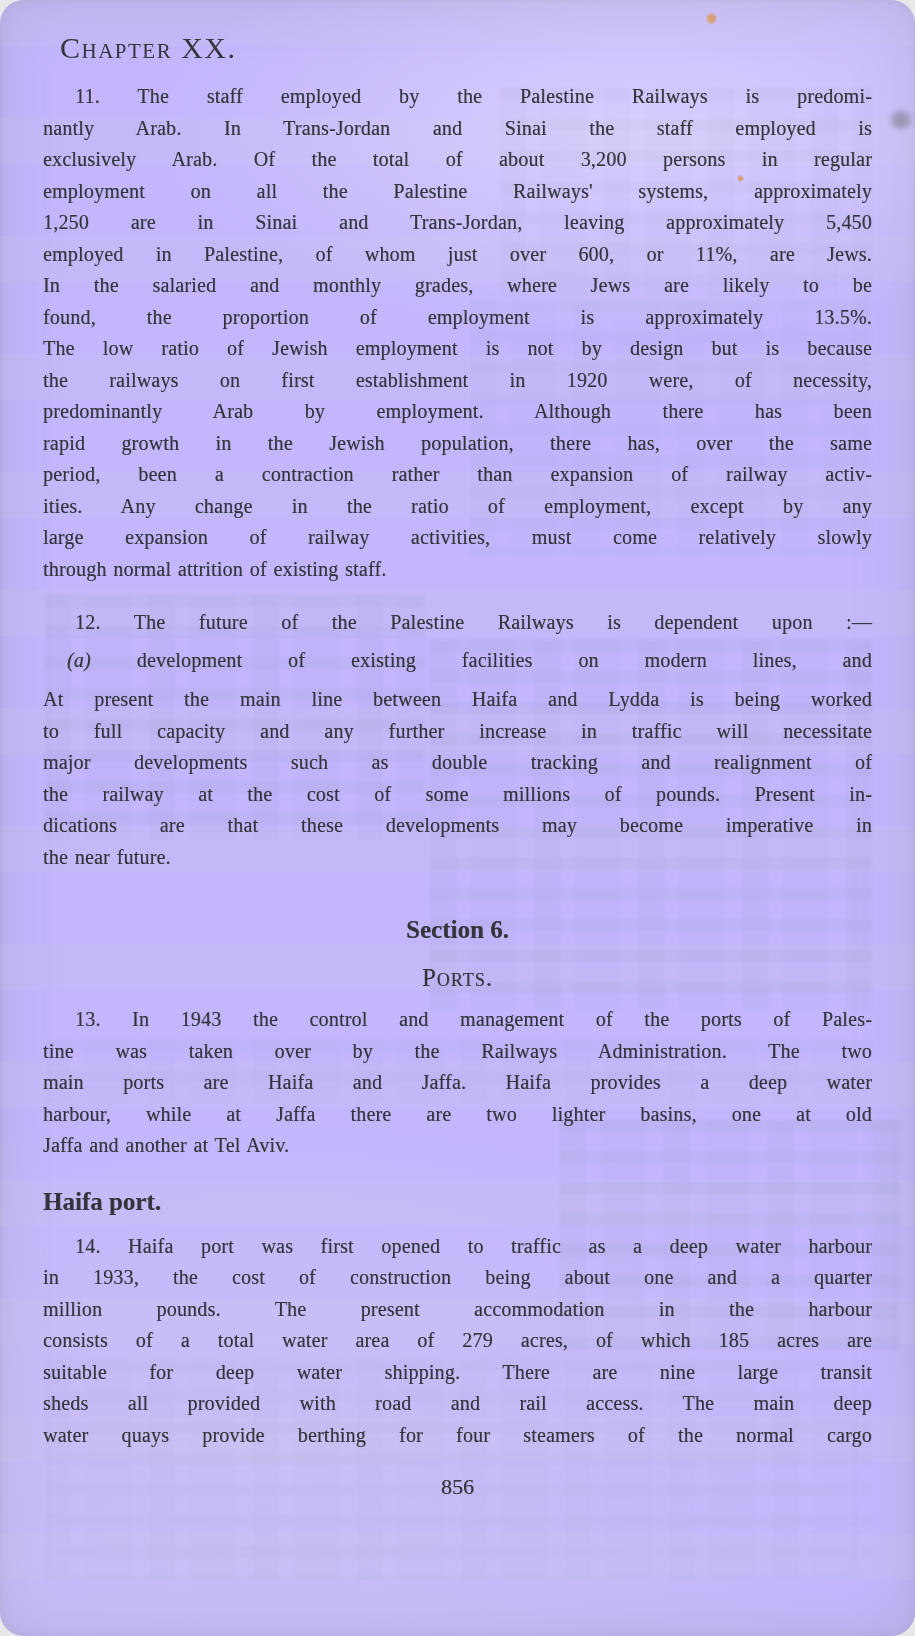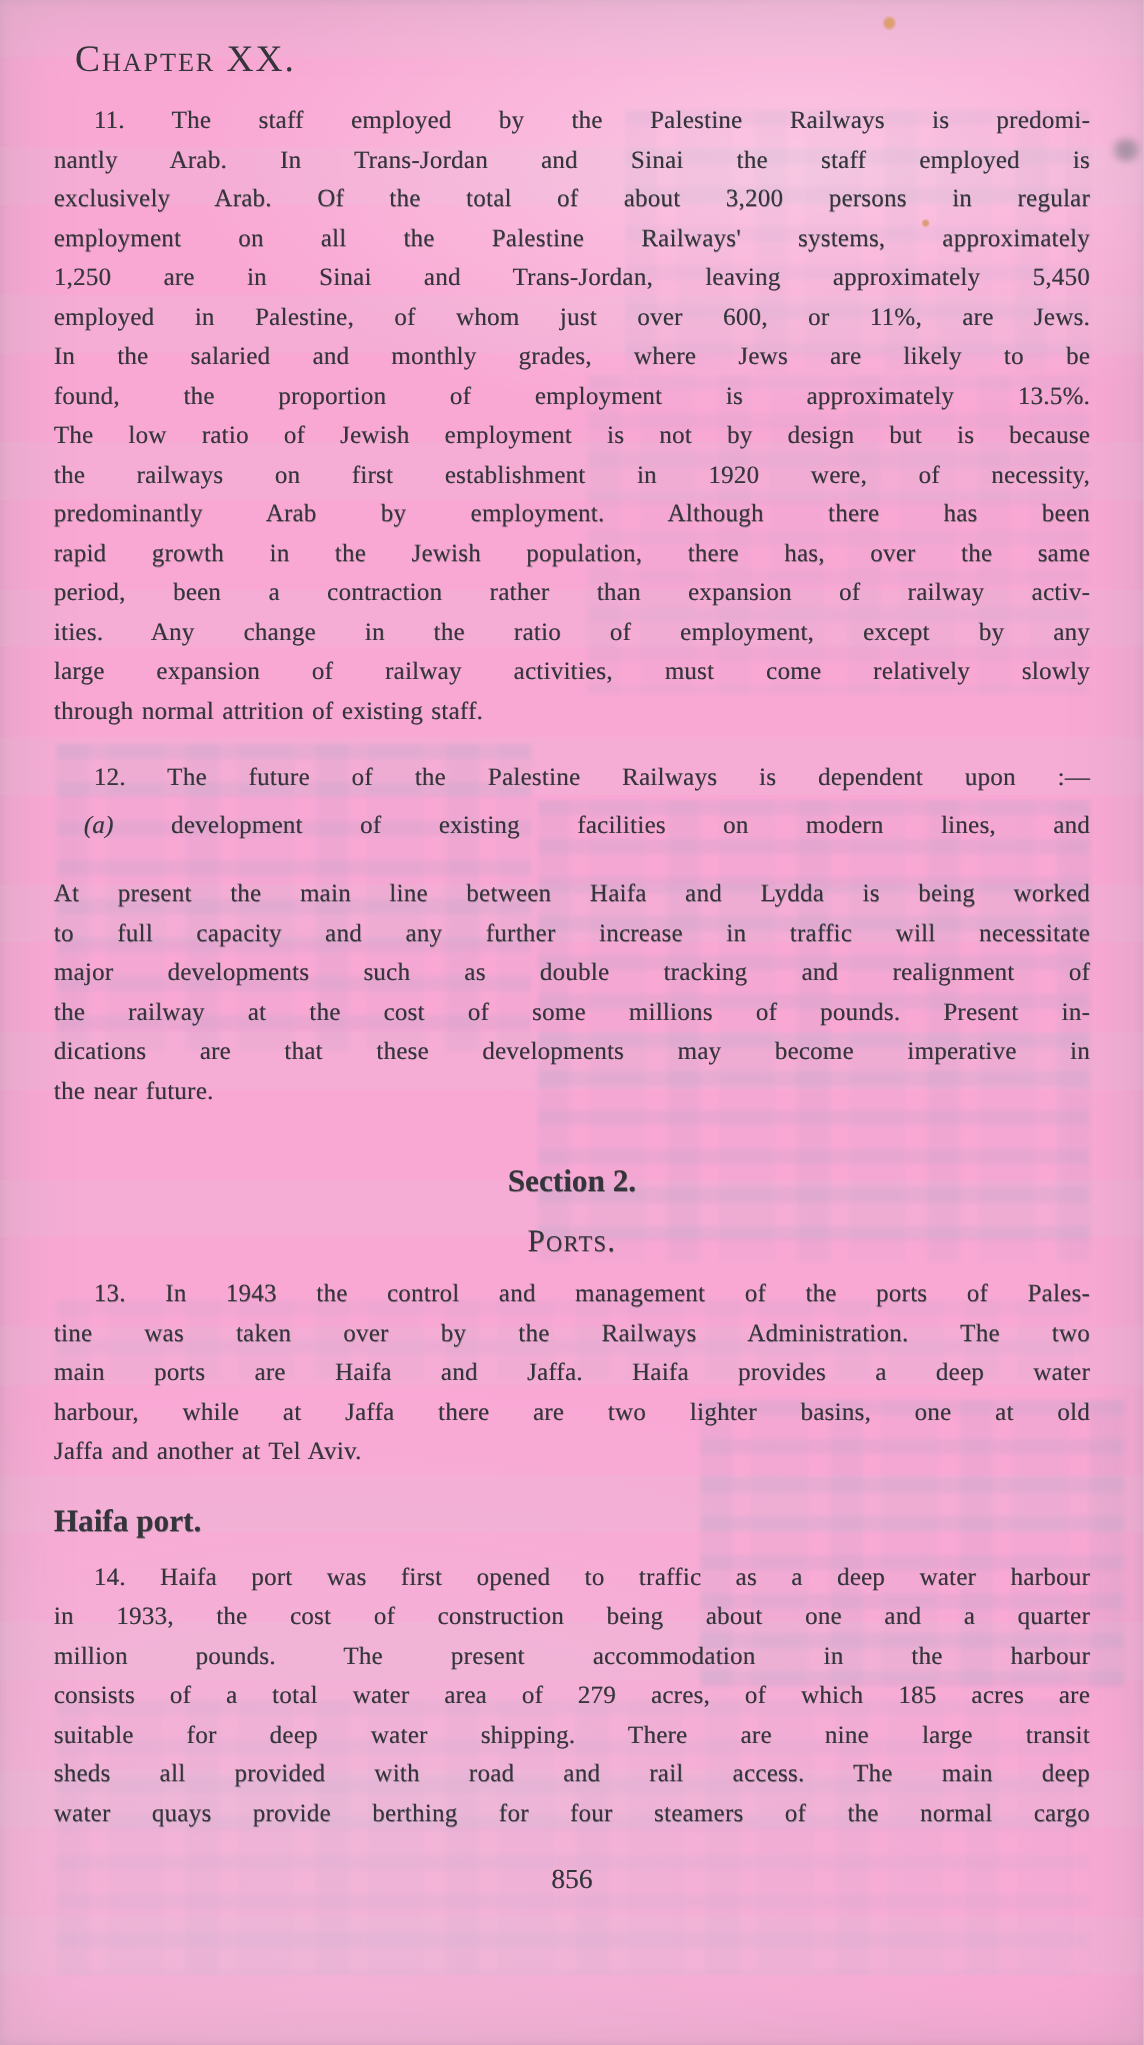"Chapter XX." .page { background: #f9a8d4 -> #c4b5fd; border-radius: none -> 24px }
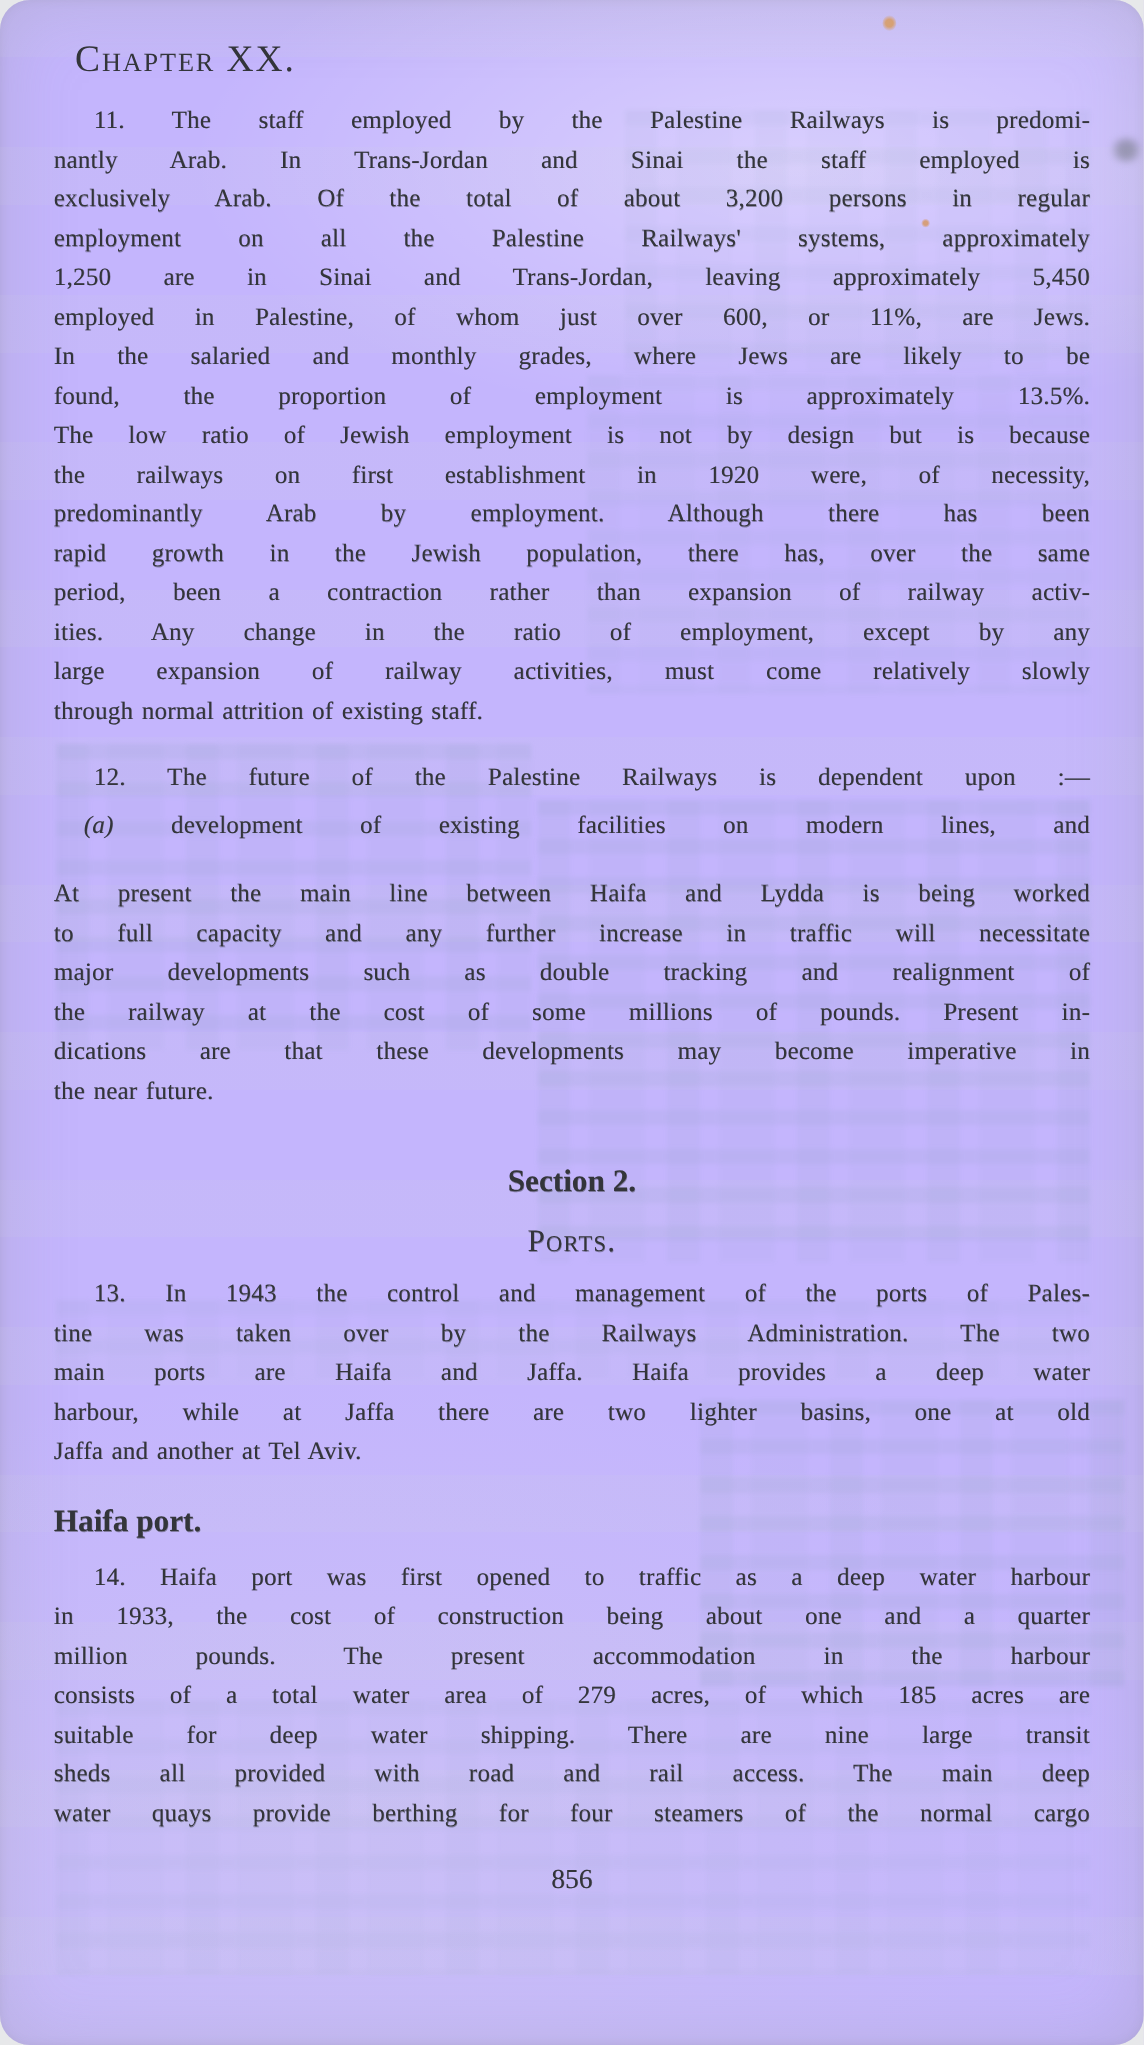"At present the main line" .list-item + .para { margin-top: 24px -> 8px }
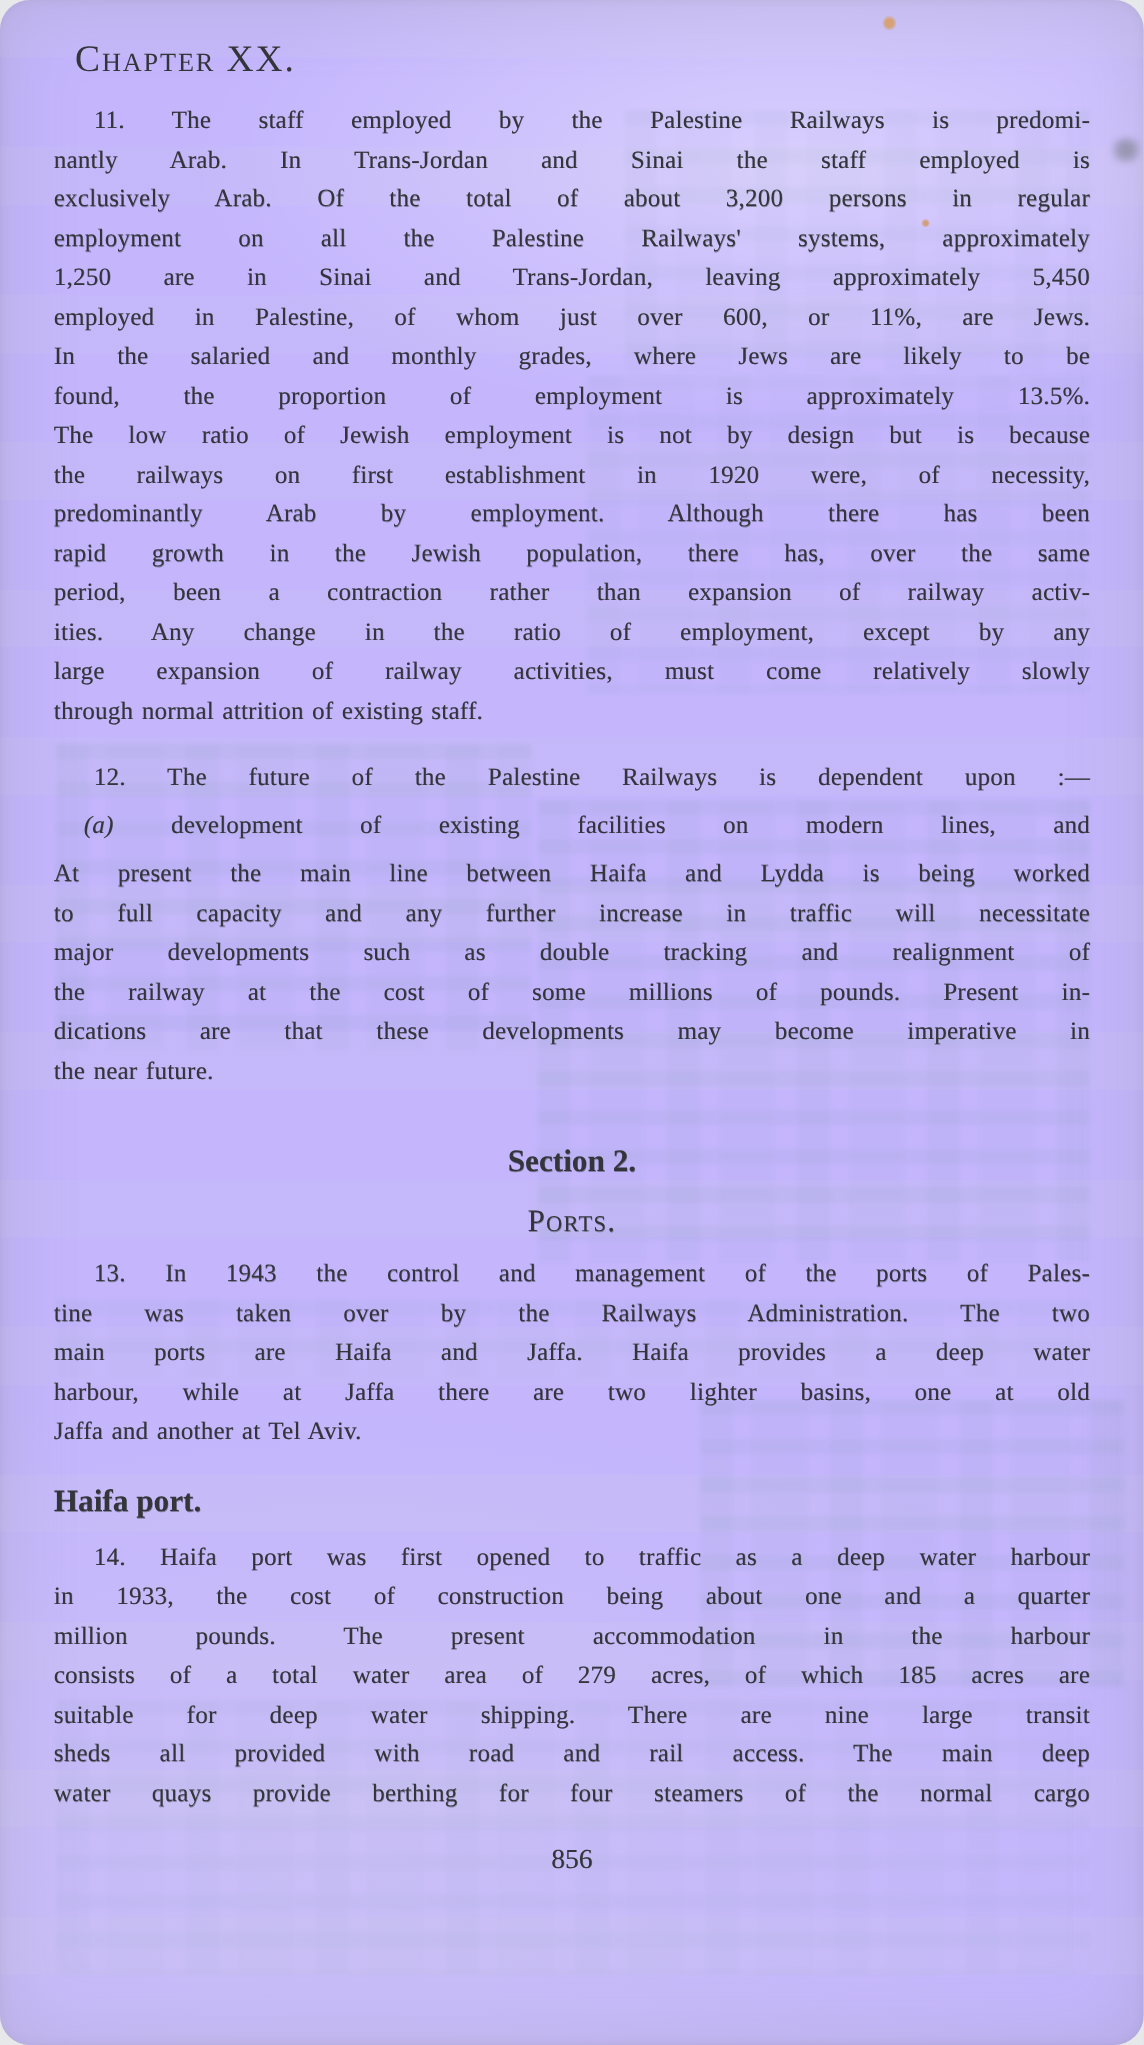"Section 2." div.section-heading { text: 2 -> 6 }
